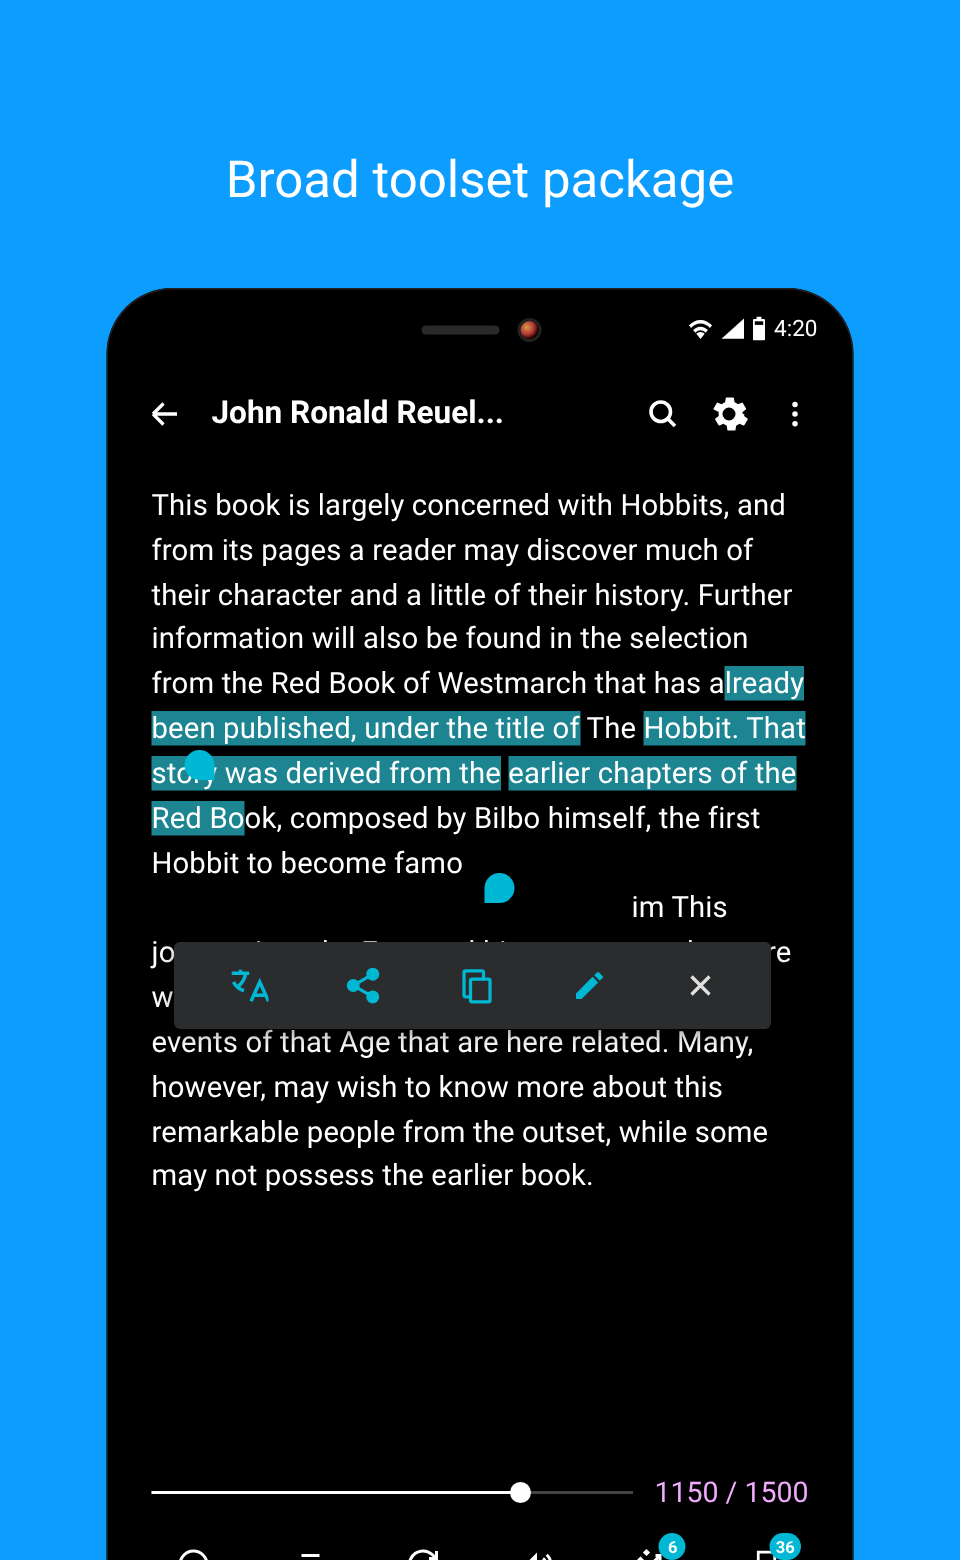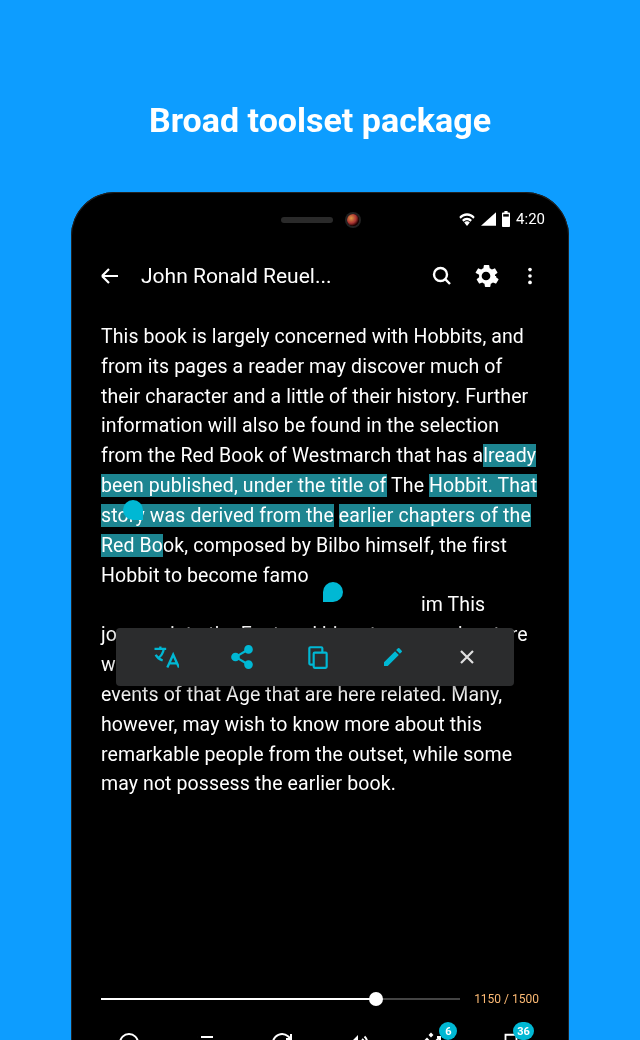"Broad toolset package" .headline { font-weight: 700 -> 400 }
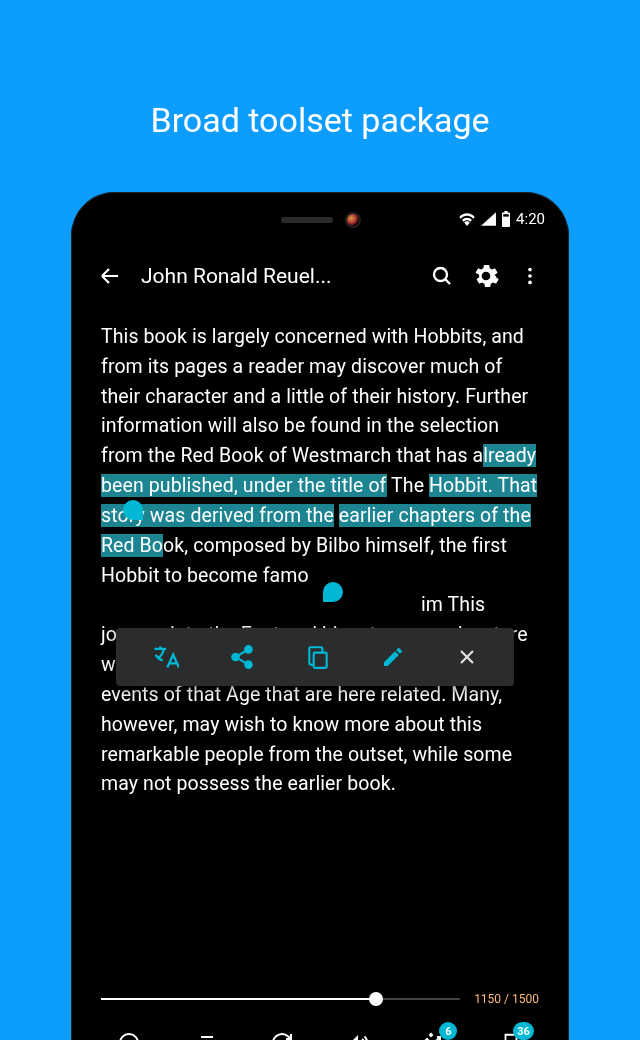"John Ronald Reuel..." .appbar .title { font-weight: 400 -> 700 }
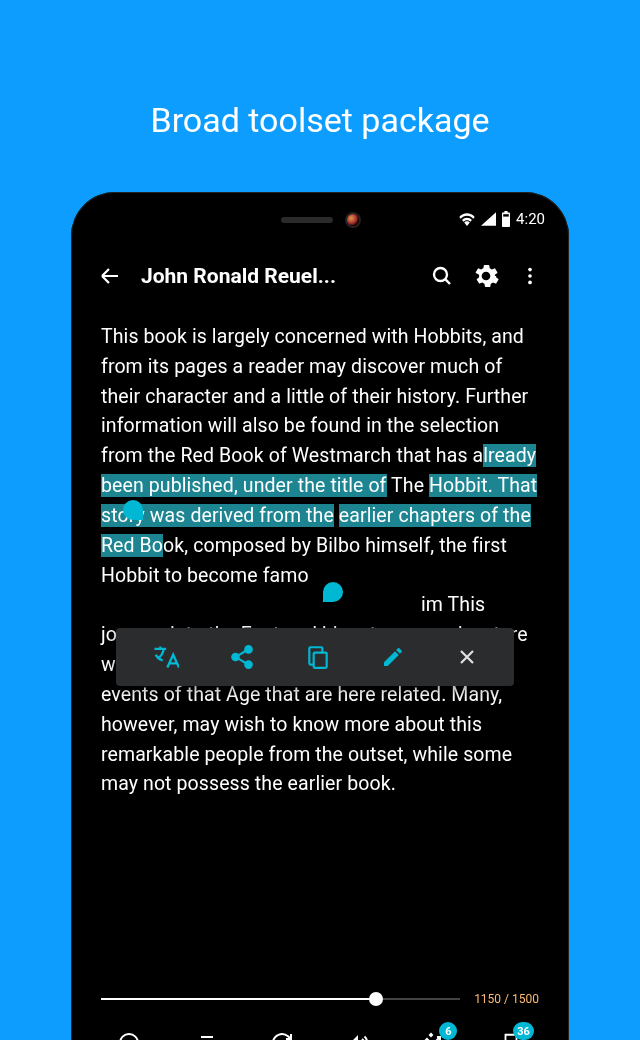"1150 / 1500" .progress-label { color: #fdba74 -> #f0abfc; font-size: 12px -> 19px }
